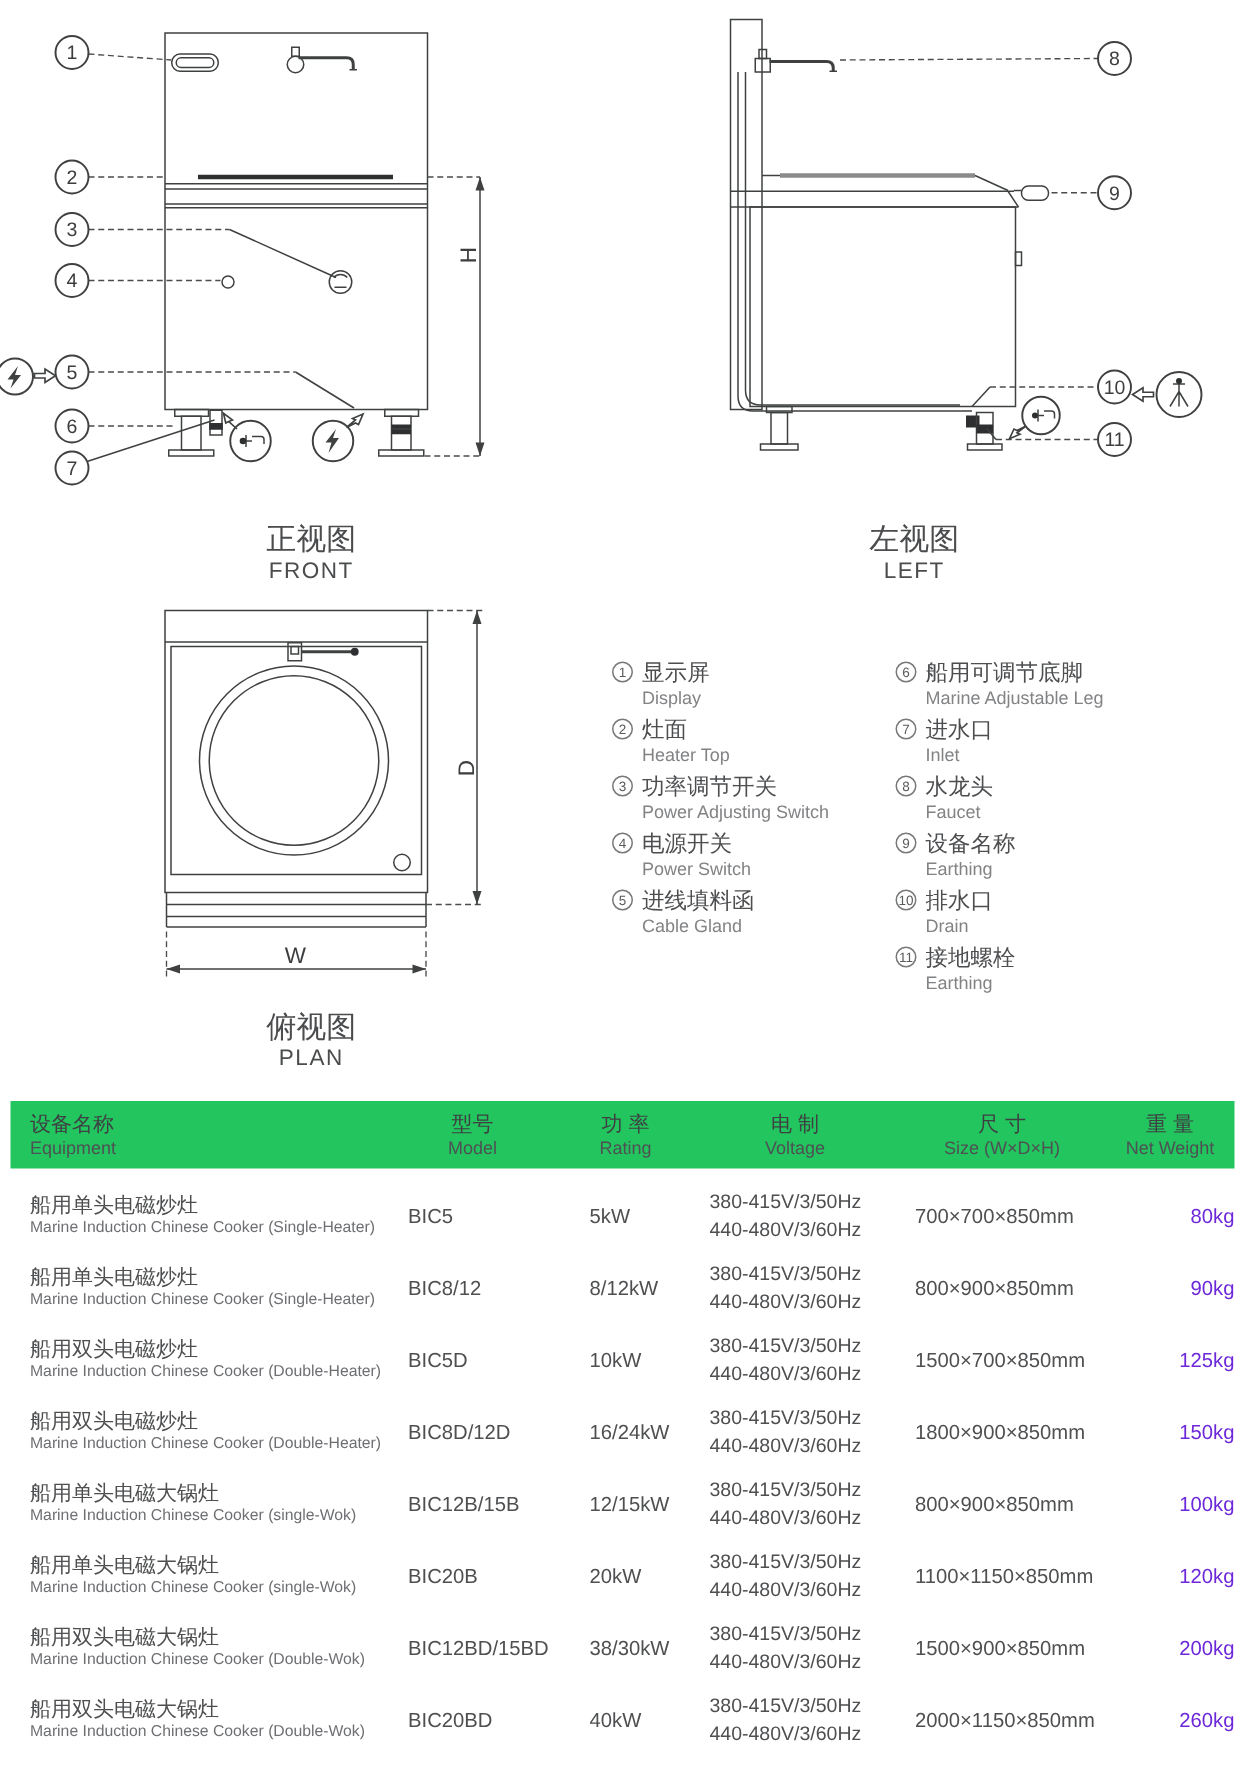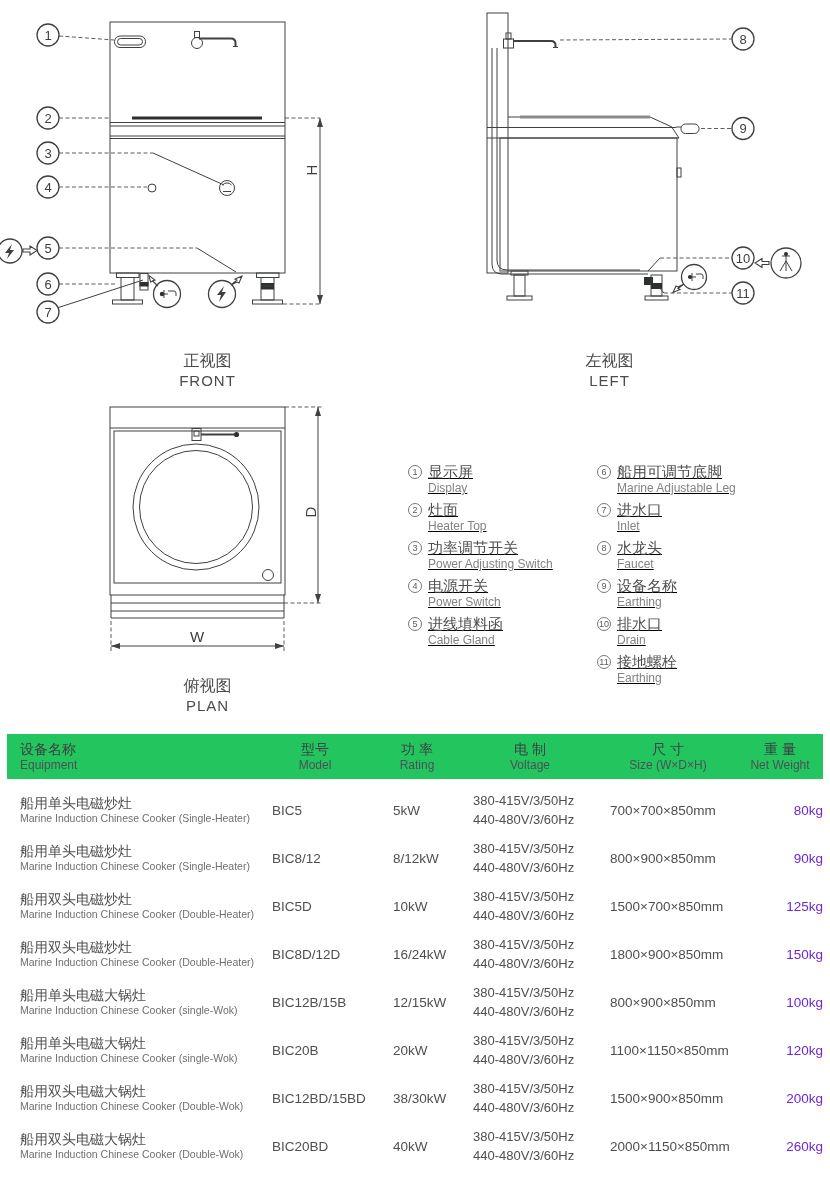"正视图" .view-title .cn { font-size: 16px -> 20px }
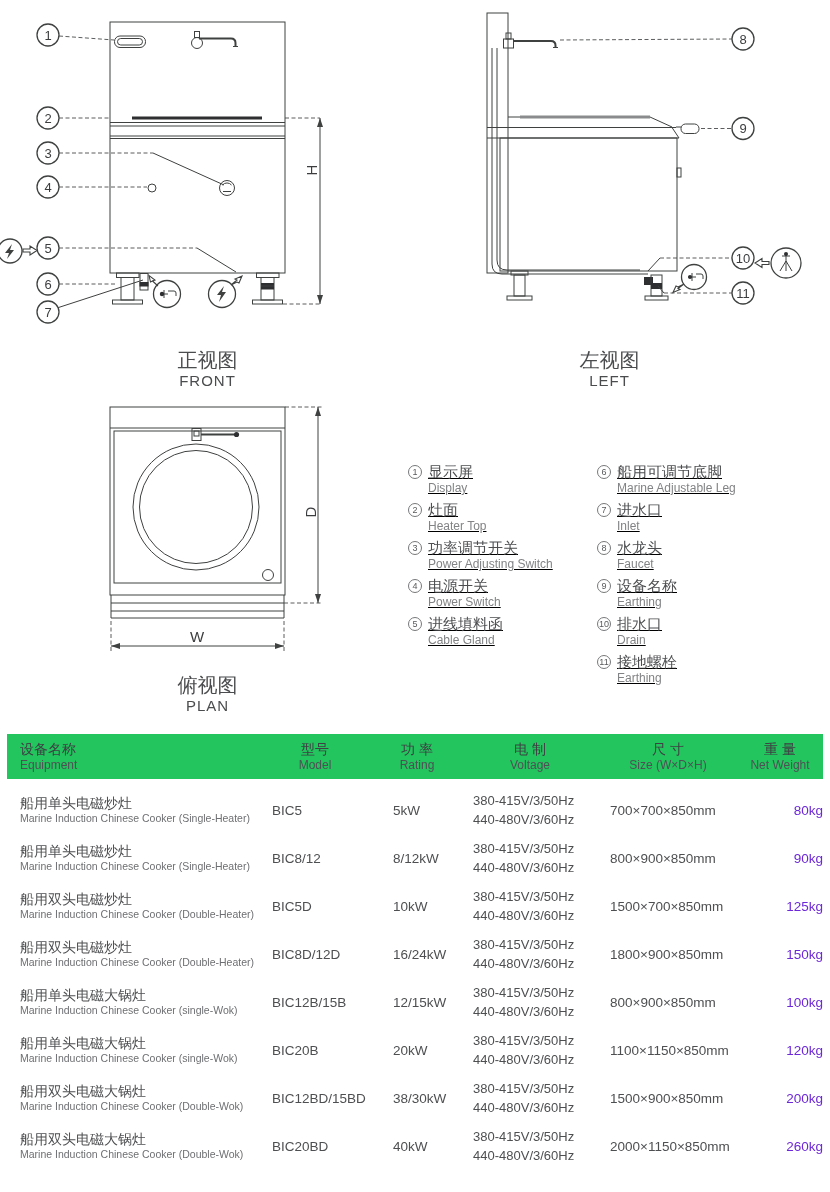"1 显示屏" .legend { text-decoration: underline -> none; top: 462px -> 439px }
